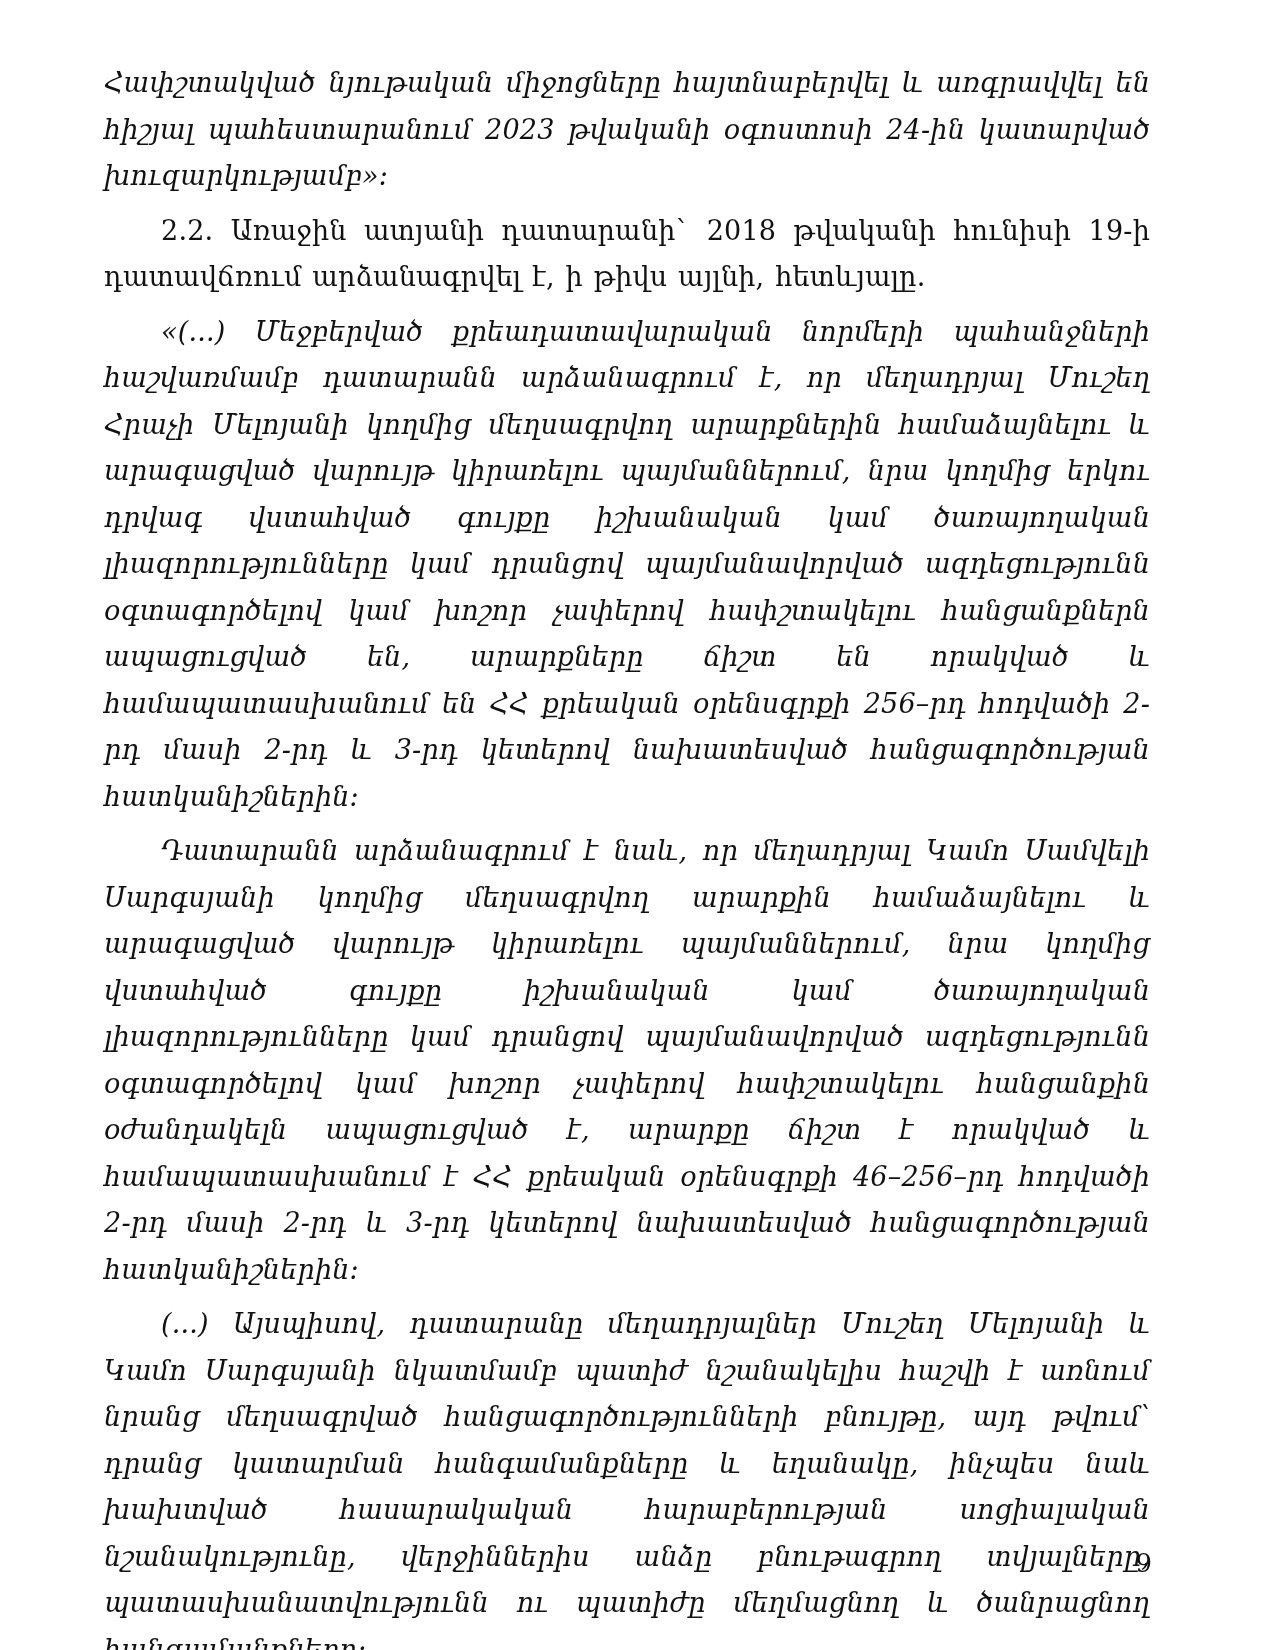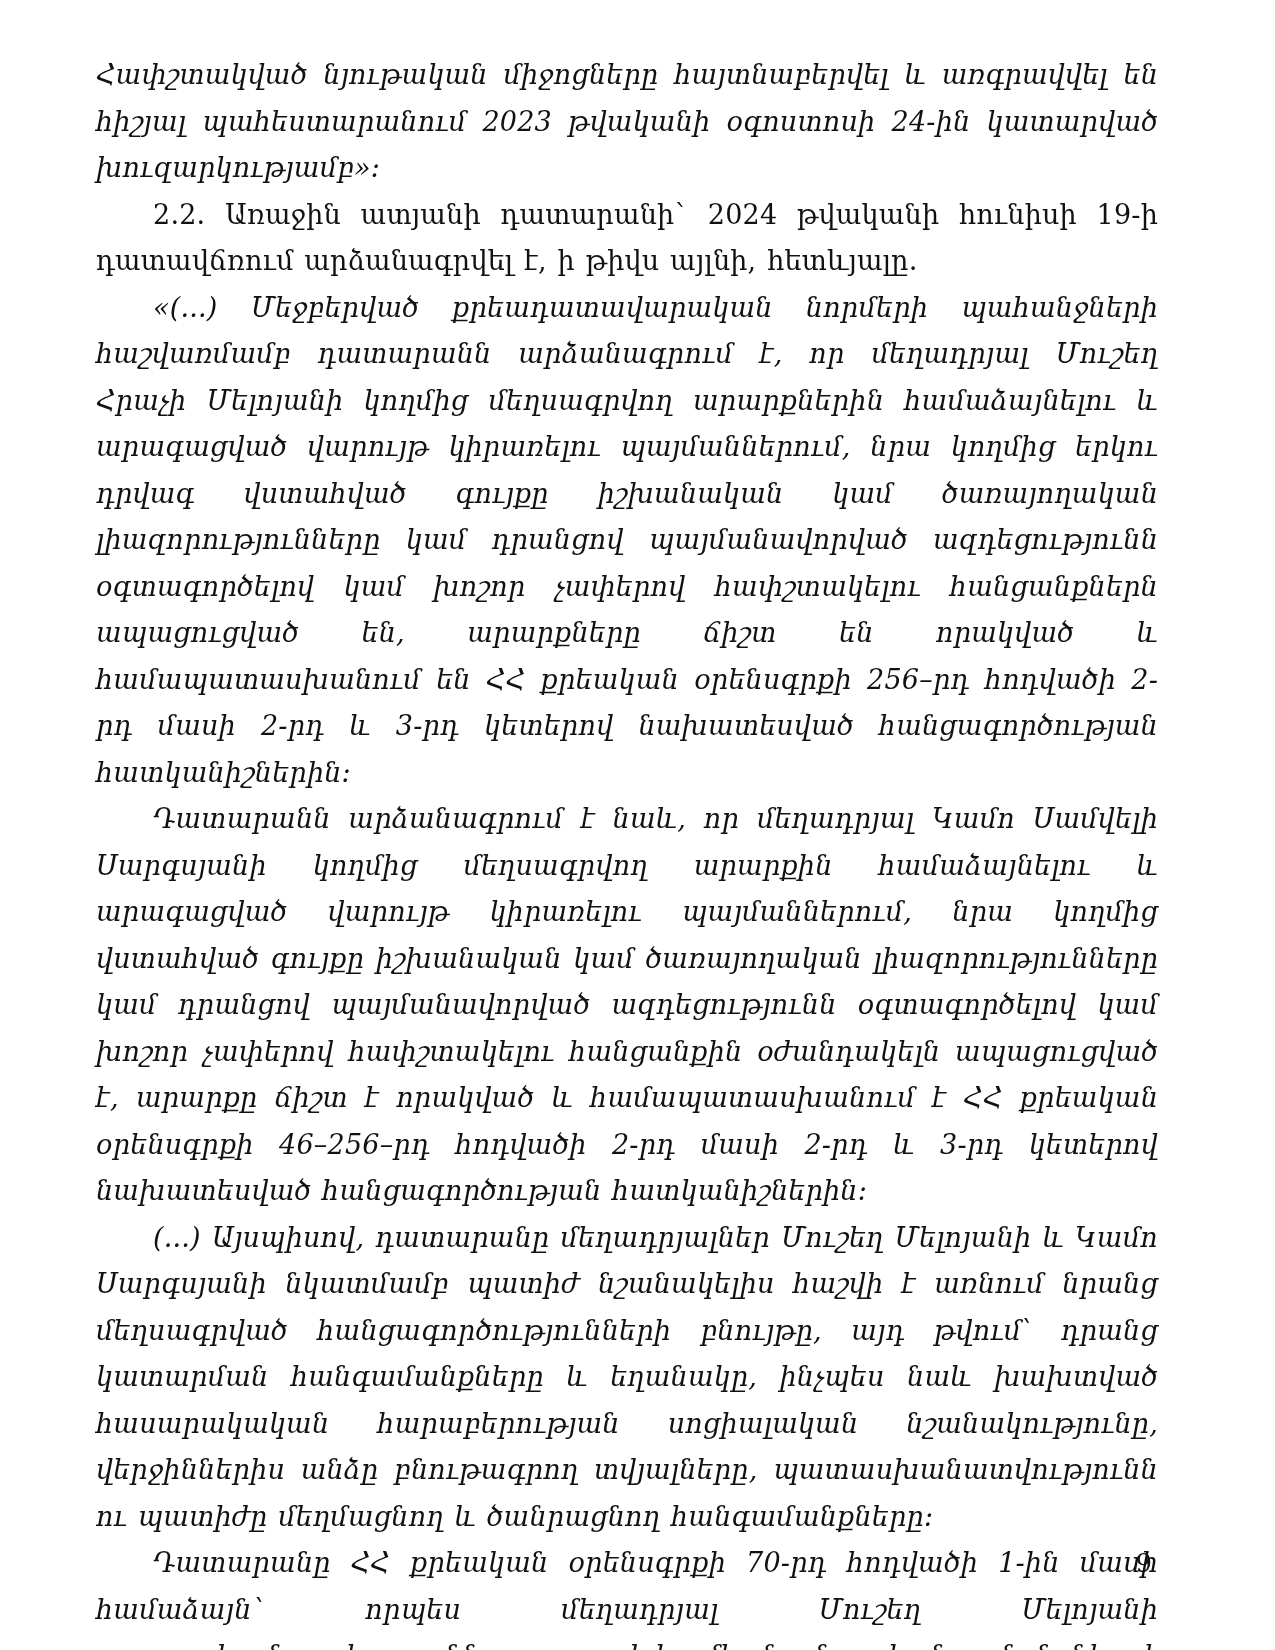"Հափշտակված նյութական միջոցները" .para { margin: 0 -> 8px }
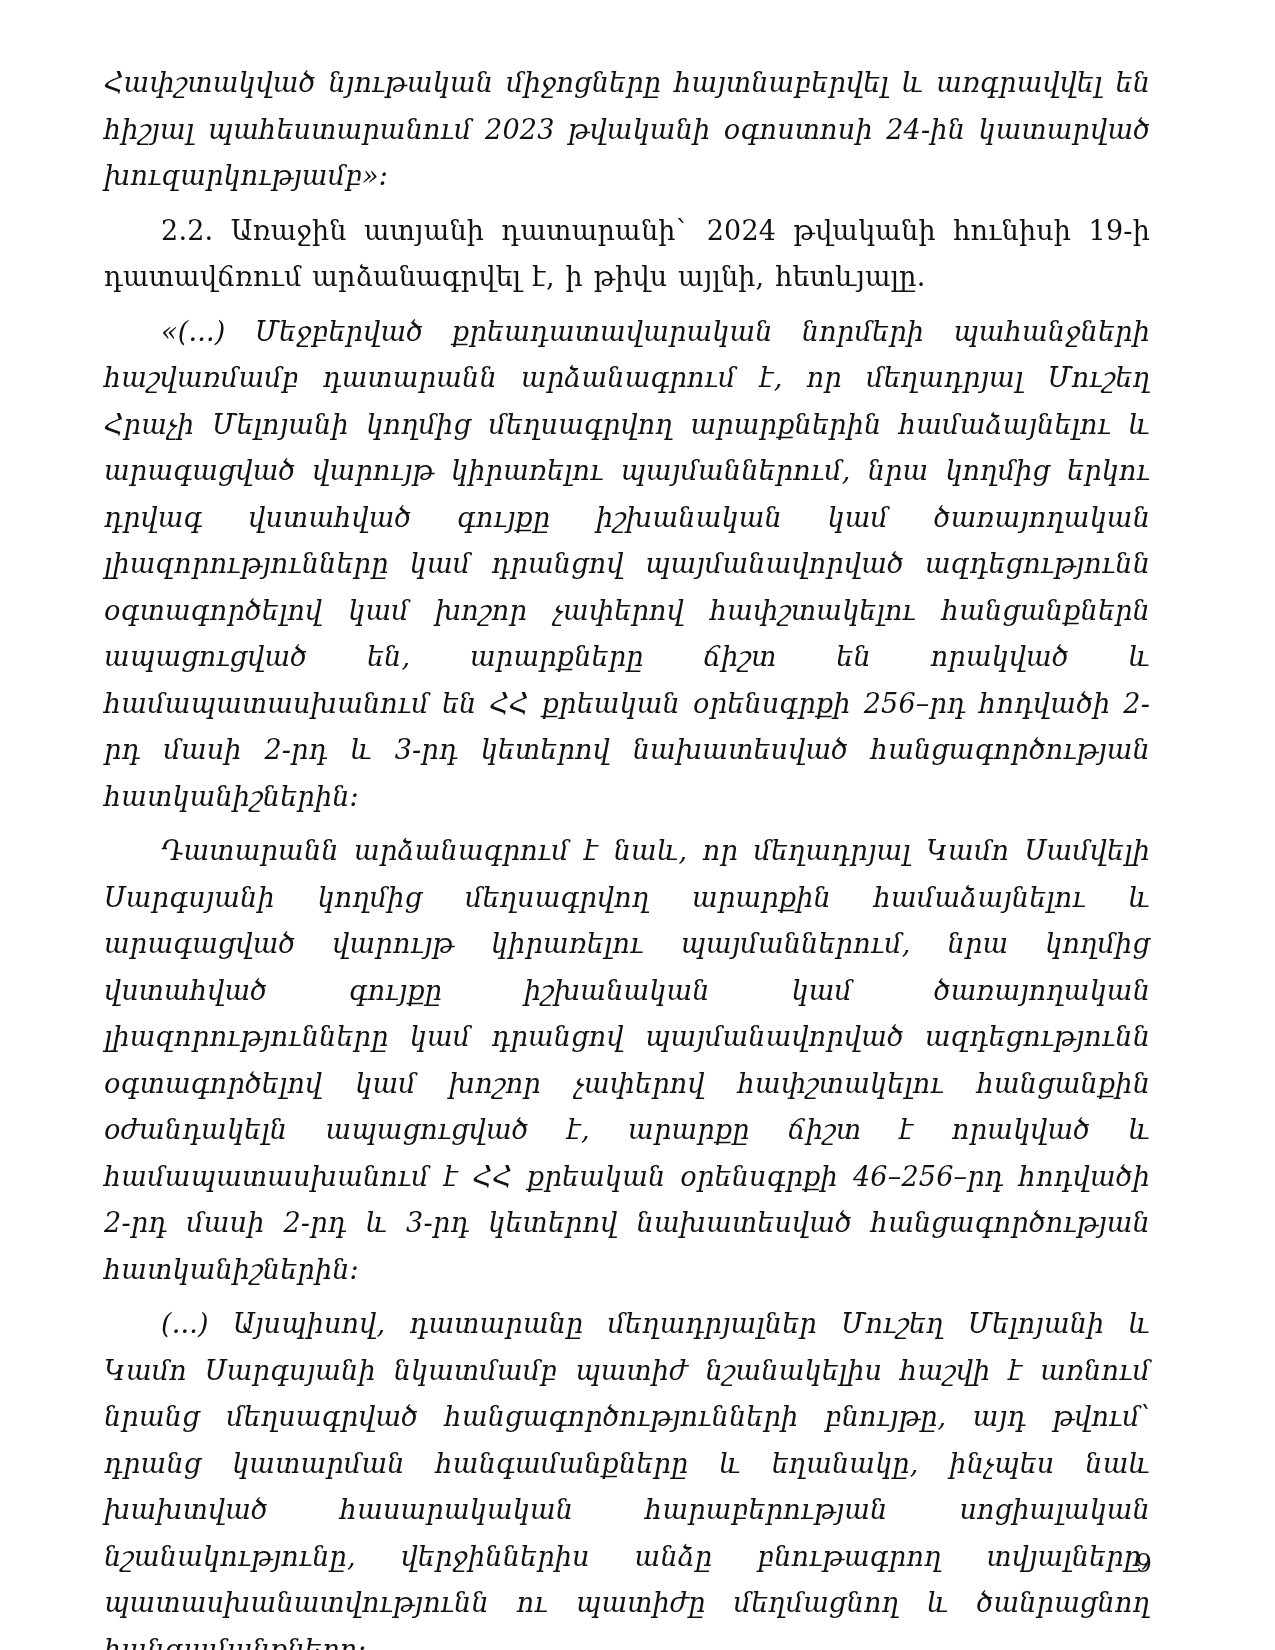"2.2. Առաջին ատյանի դատարանի` 2024" p.para { text: 2024 -> 2018 }
